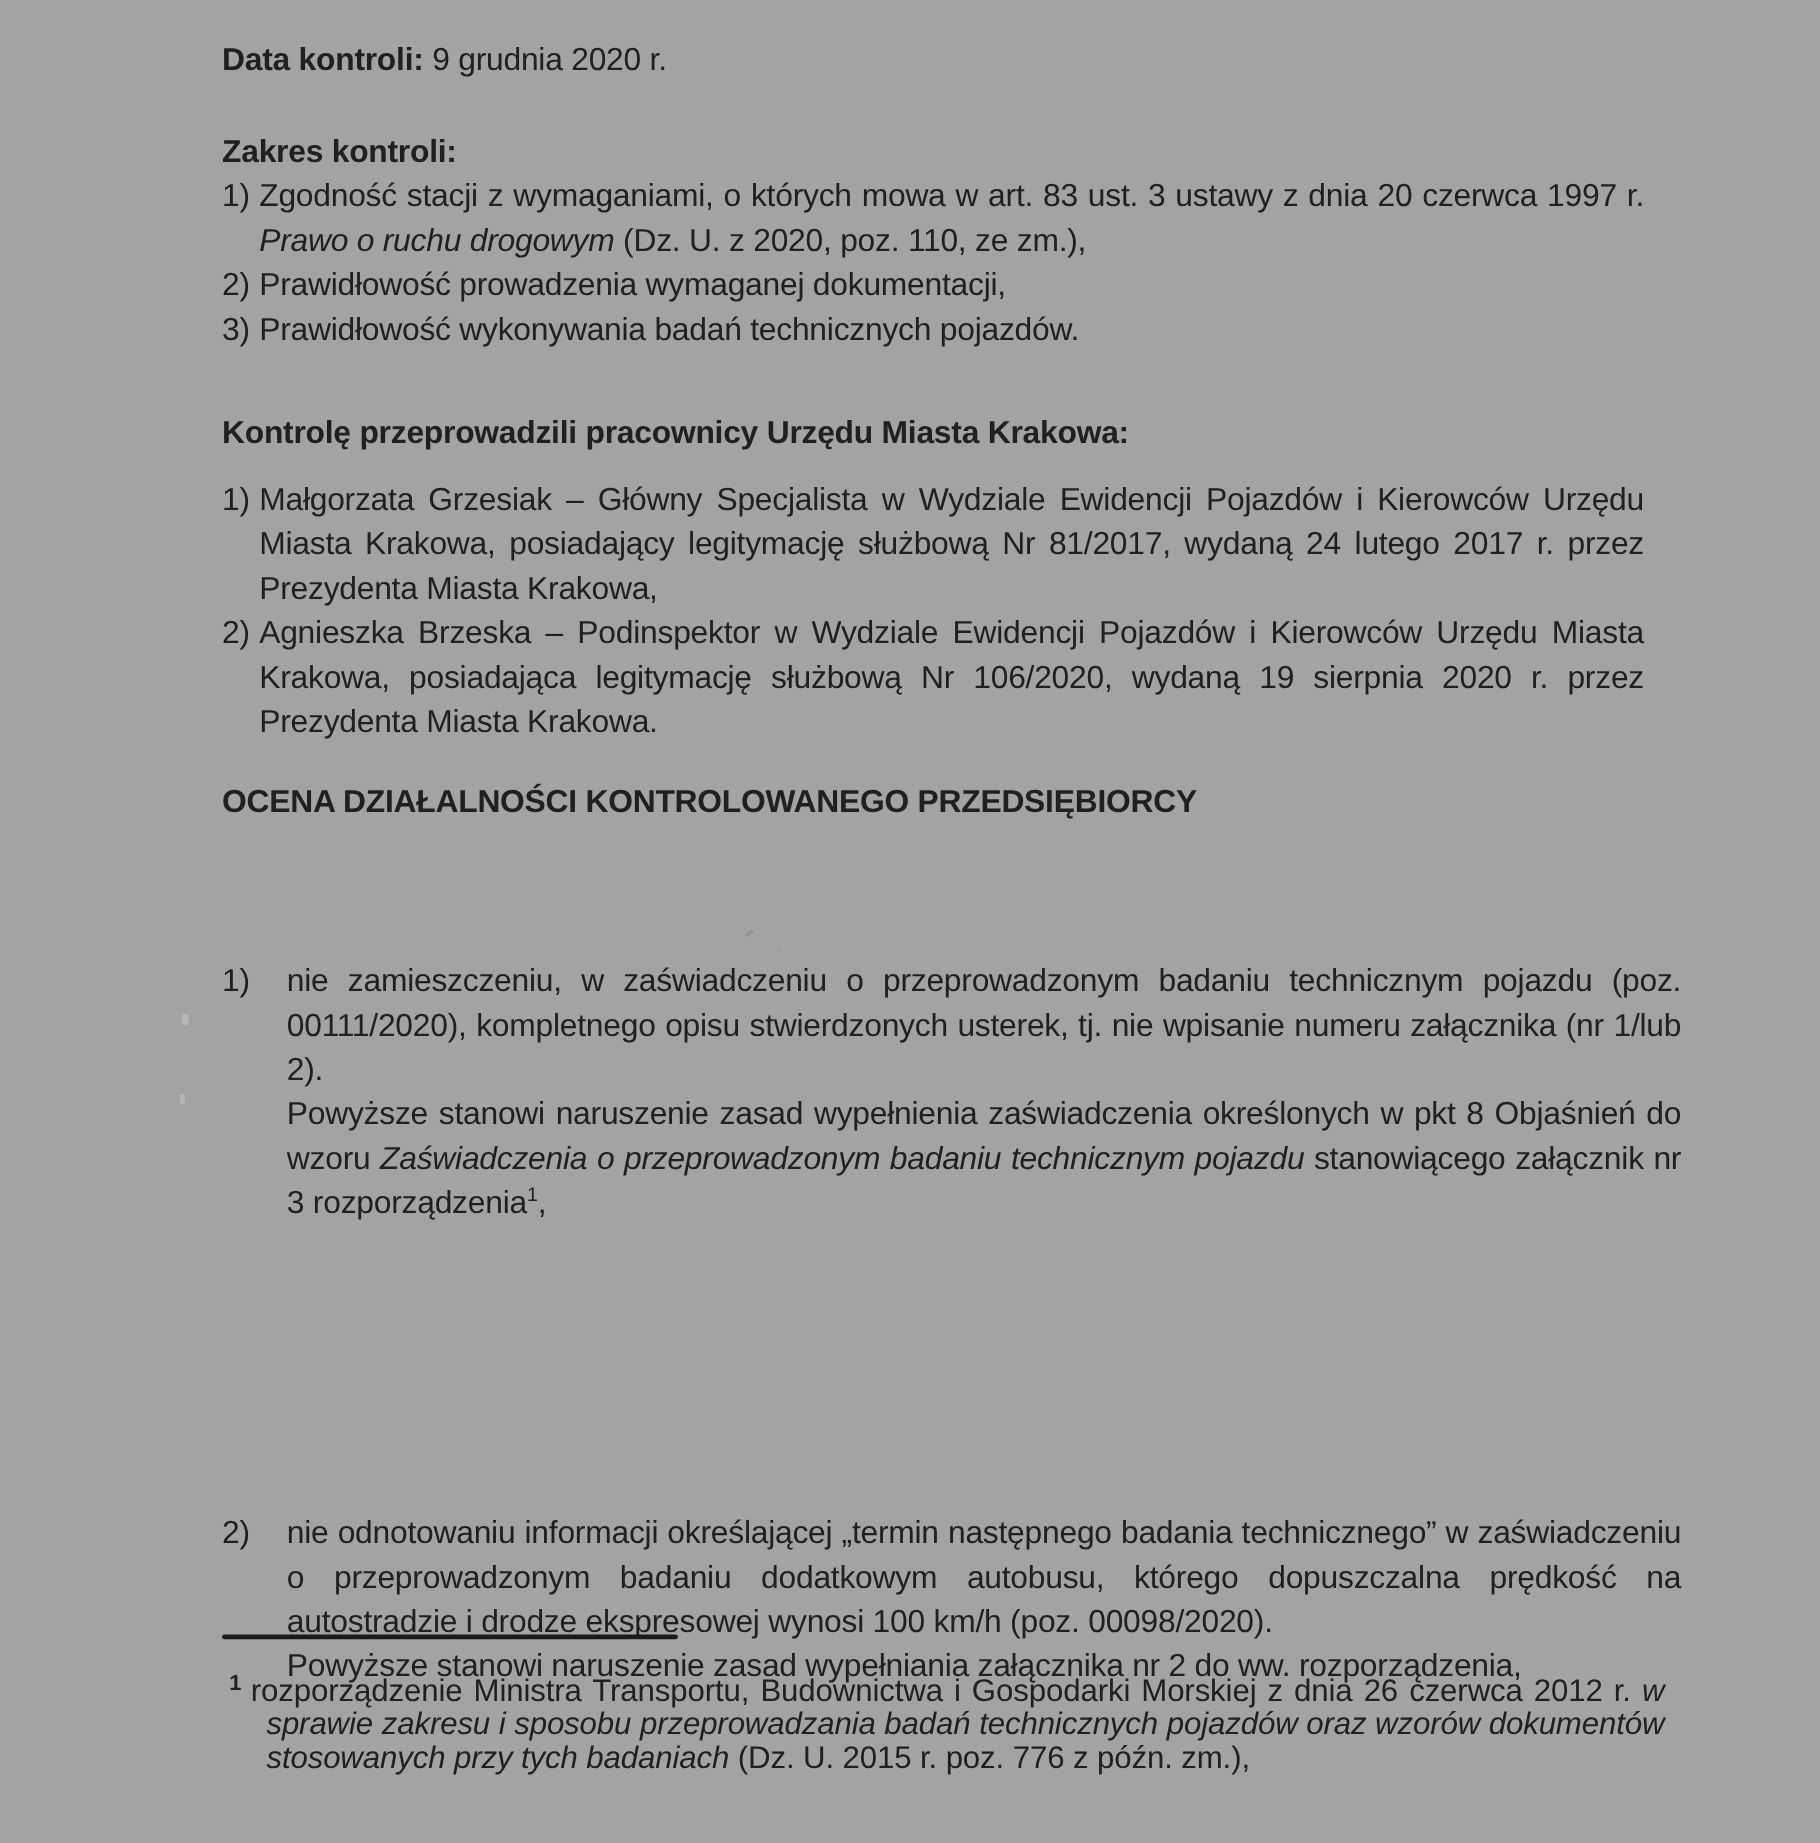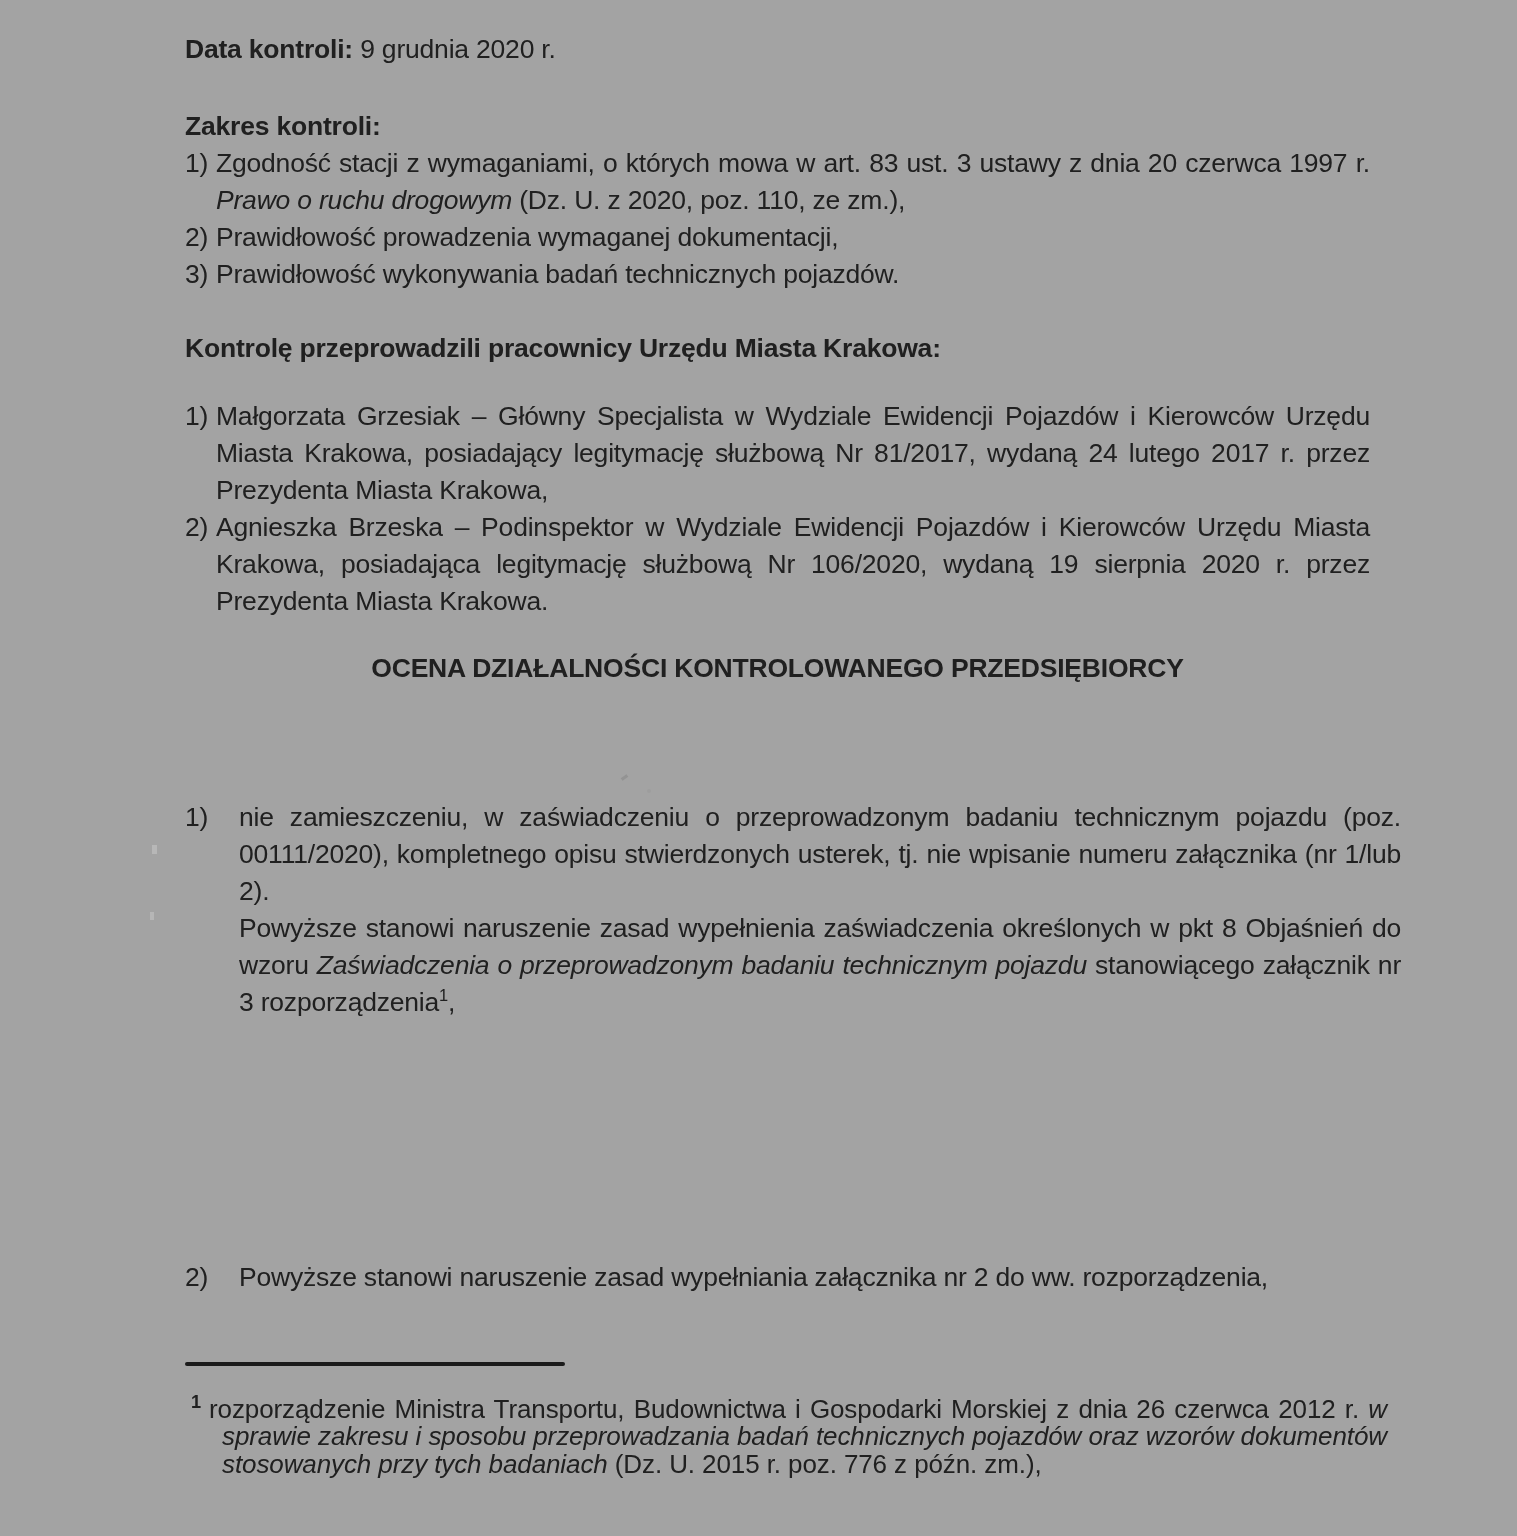"Kontrolę przeprowadzili pracownicy" .b-kontrole-h { top: 330px -> 342px }
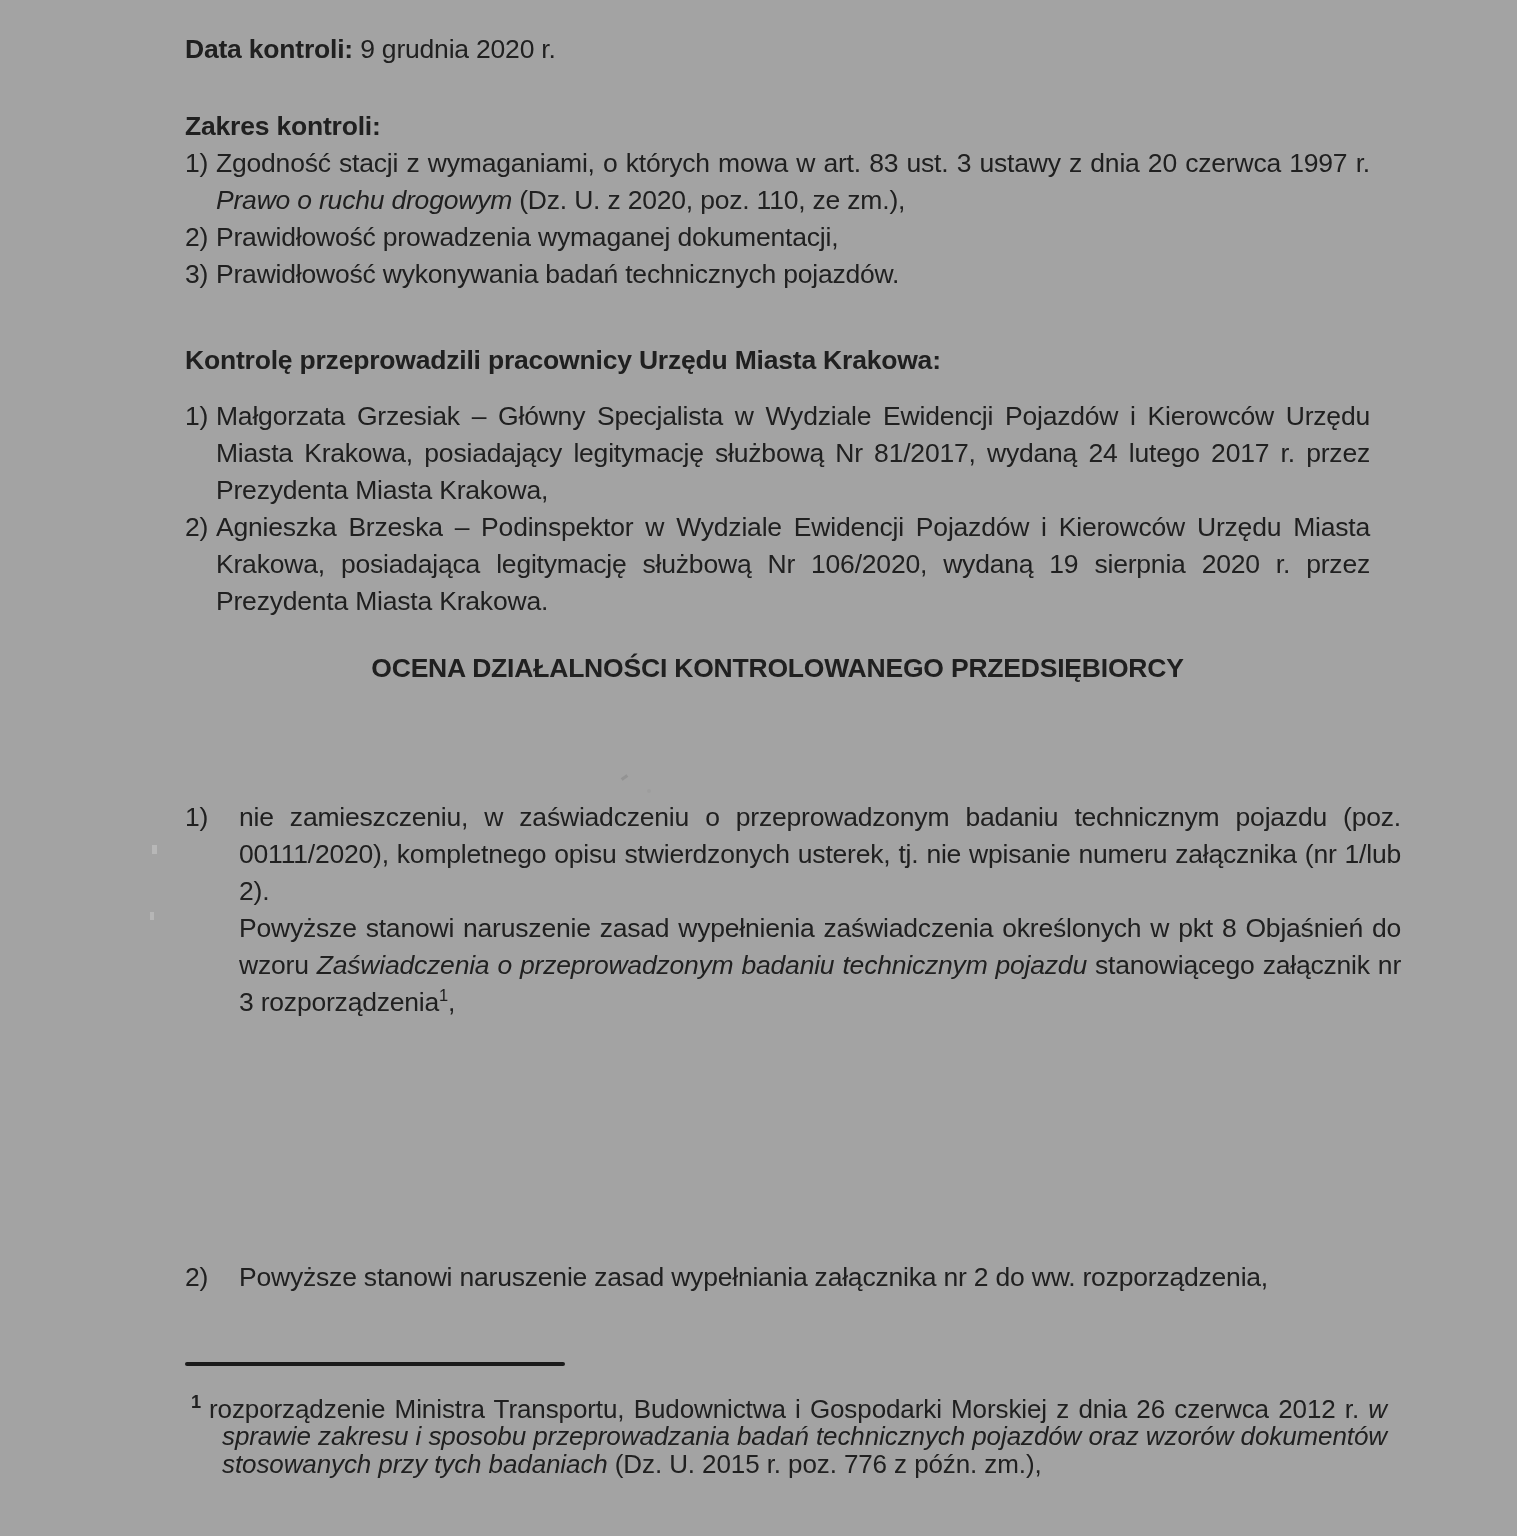"OCENA DZIAŁALNOŚCI KONTROLOWANEGO" .center { text-align: center -> left }
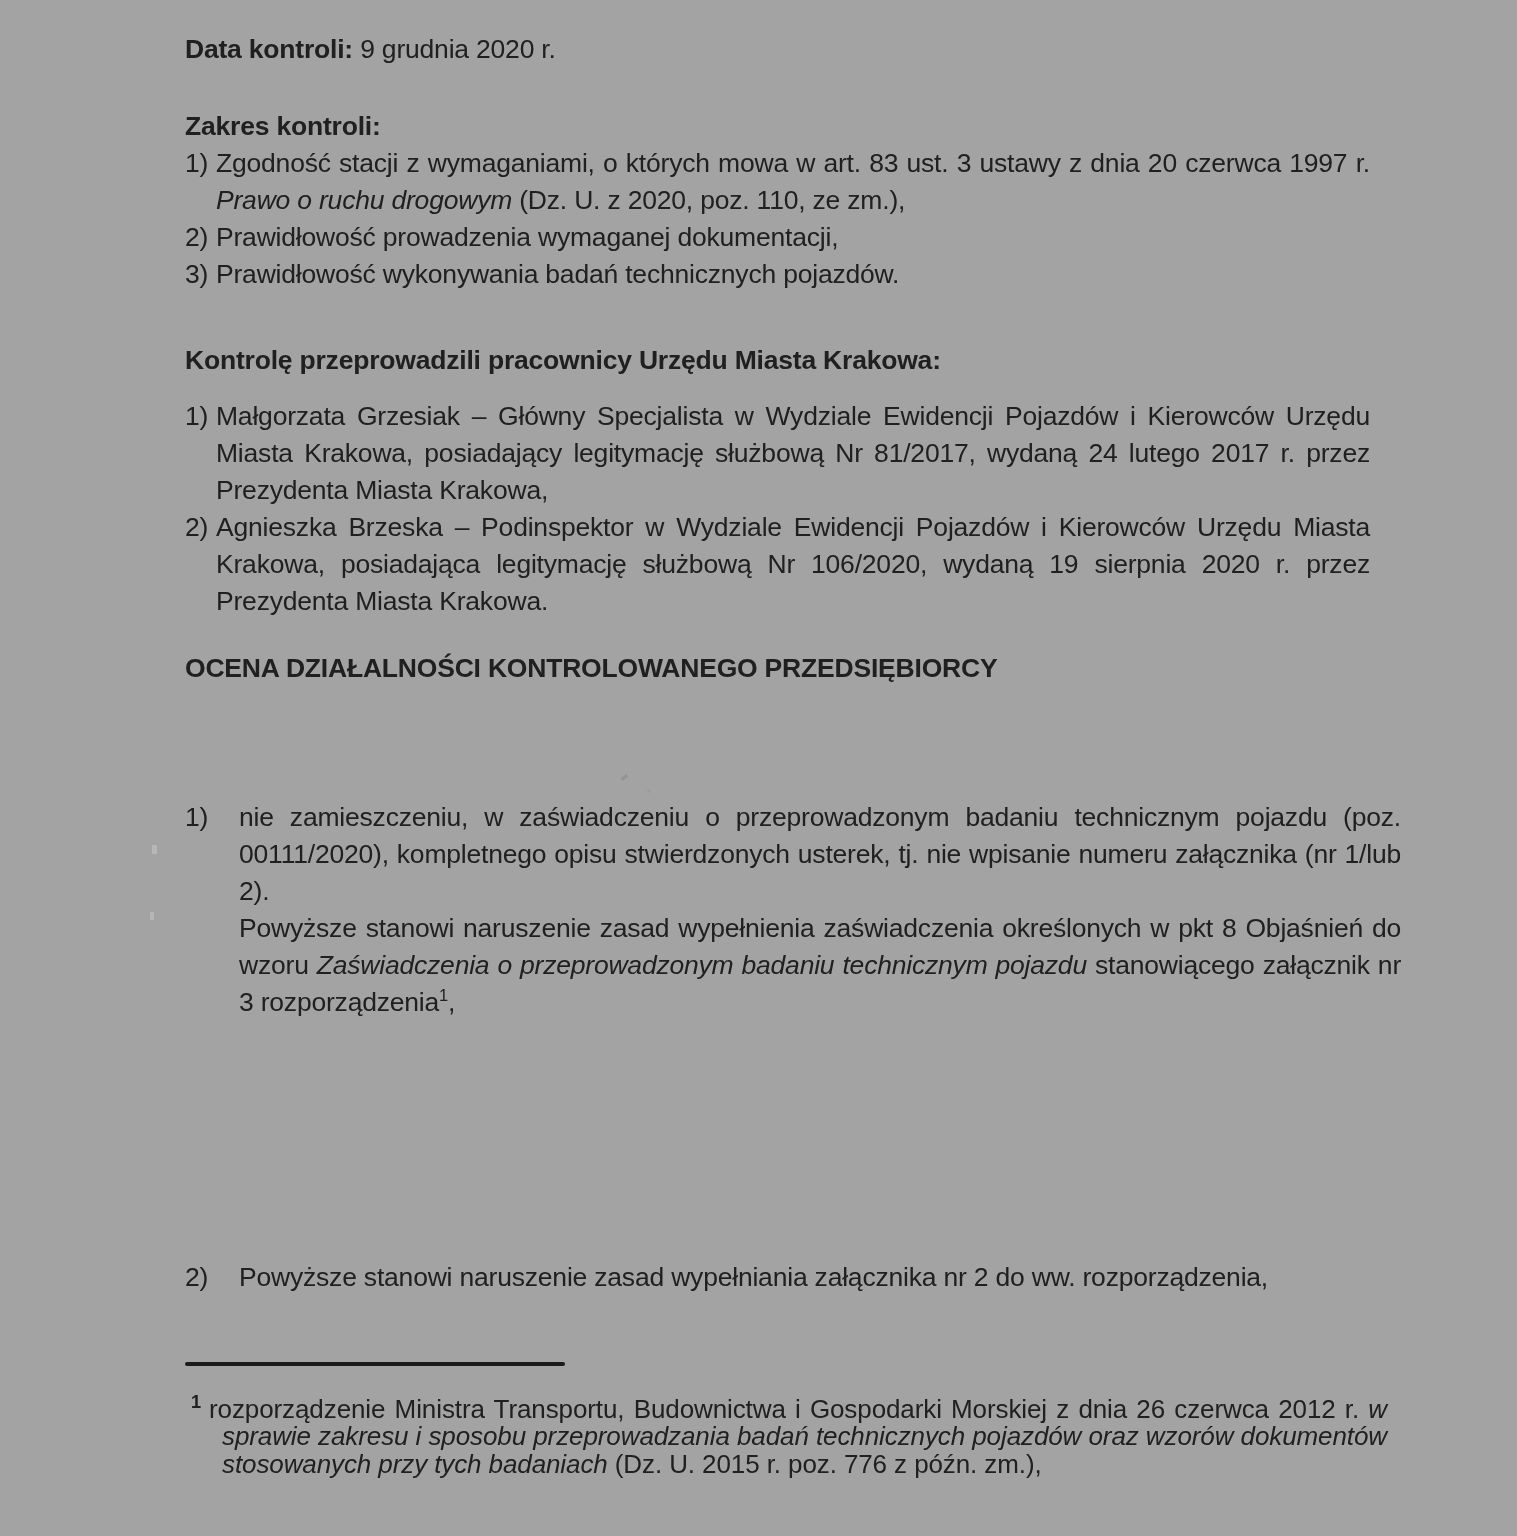"nie odnotowaniu informacji określającej" p.just { html: none -> <p>nie odnotowaniu informacji określającej „termin następnego badania technicznego” w zaświadczeniu o przeprowadzonym badaniu dodatkowym autobusu, którego dopuszczalna prędkość na autostradzie i drodze ekspresowej wynosi 100 km/h (poz. 00098/2020).</p> }
